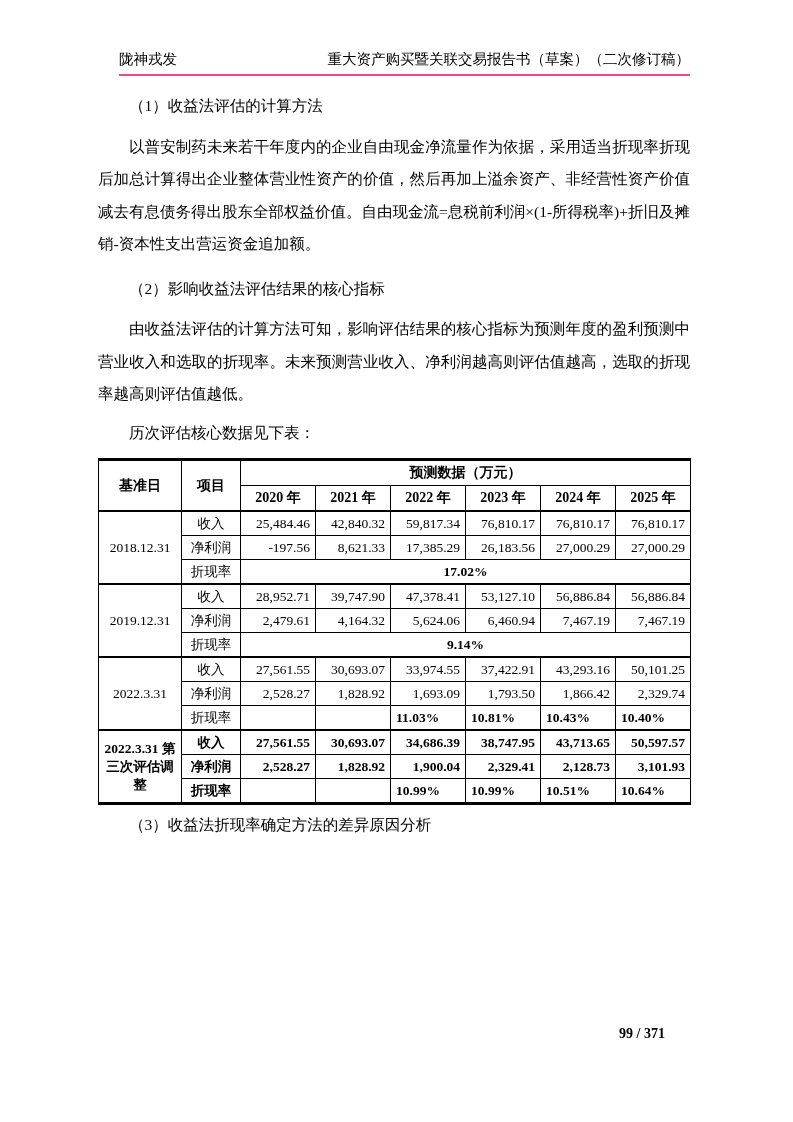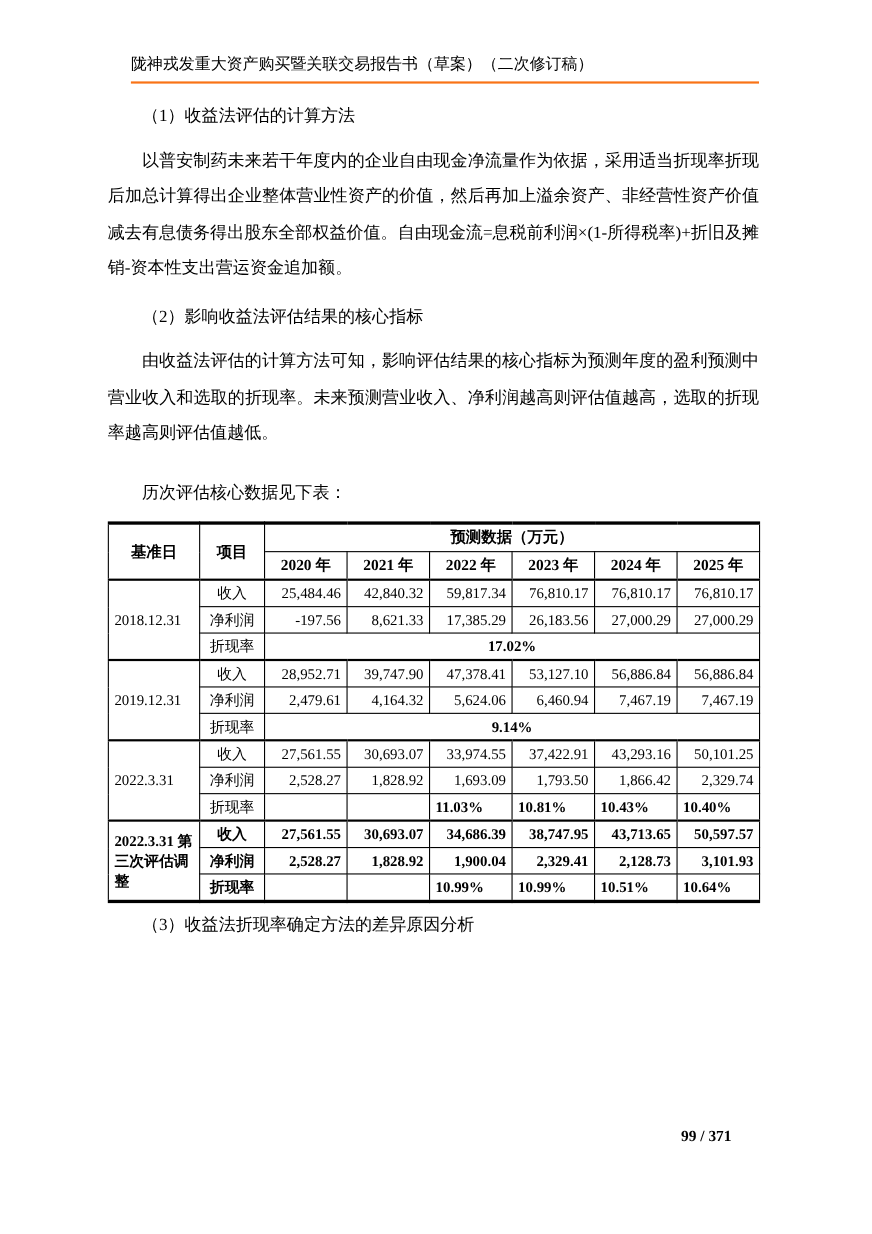"陇神戎发" .doc-header { border-bottom: 2px solid #f97316 -> 2px solid #ec4899; justify-content: flex-start -> space-between }
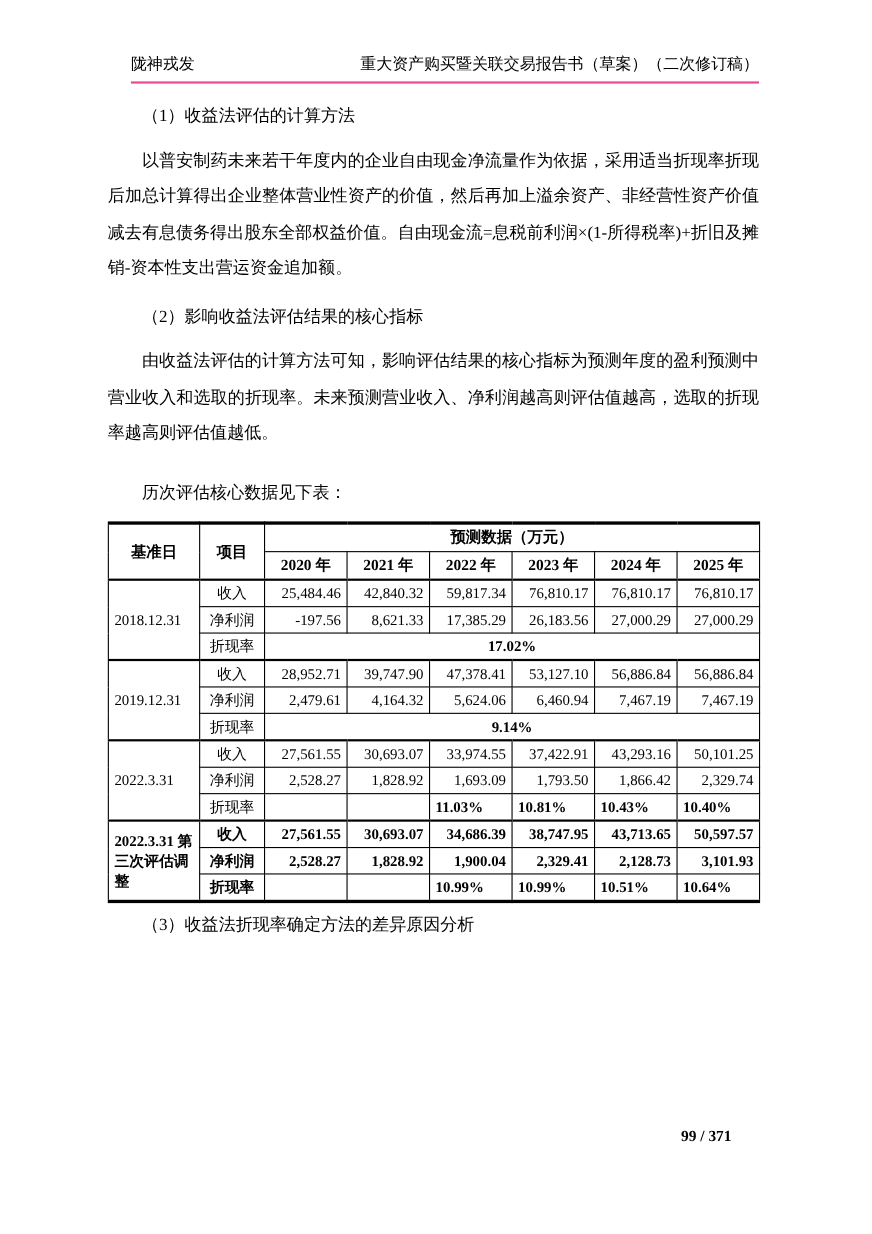"历次评估核心数据见下表：" .b-intro { margin-top: 22px -> 6px }
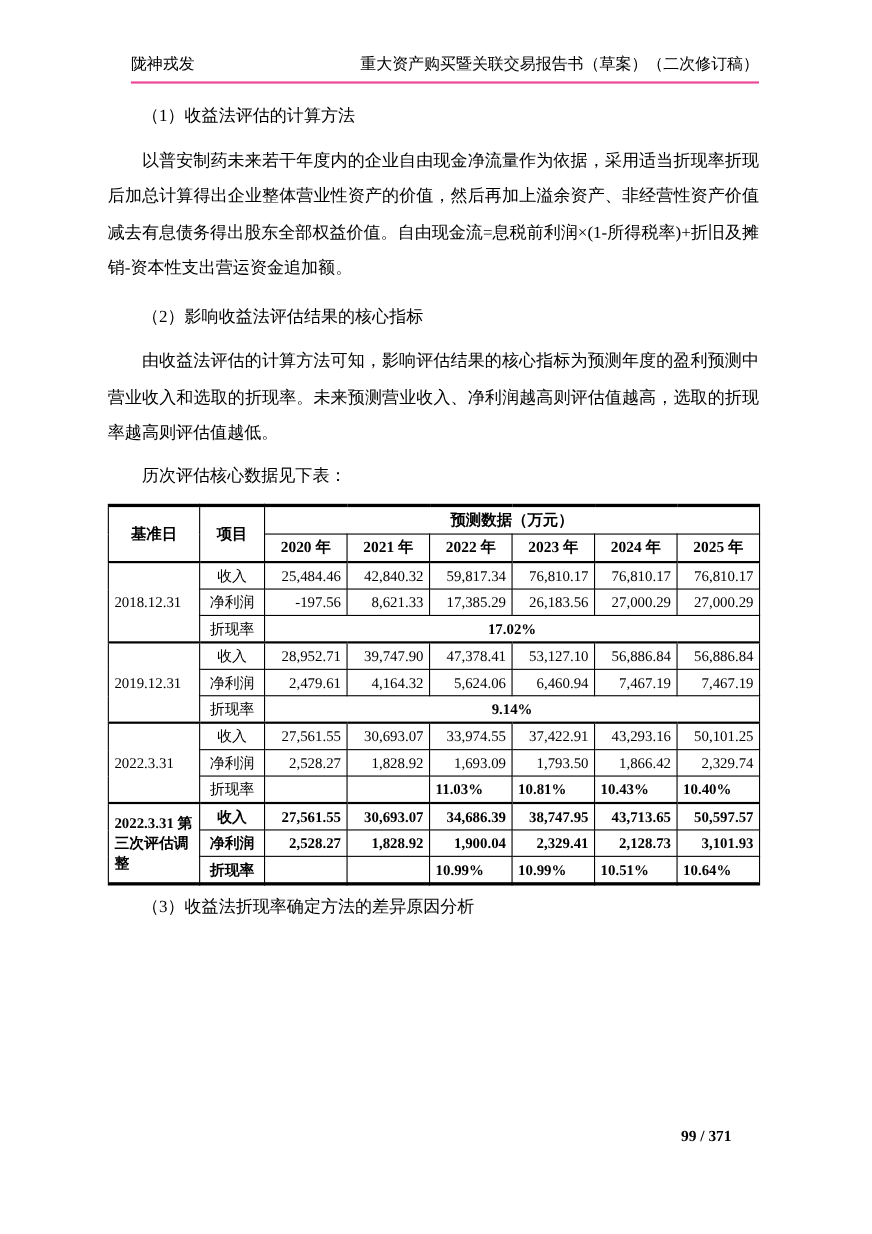"2018.12.31" .basedate { text-align: left -> center }
